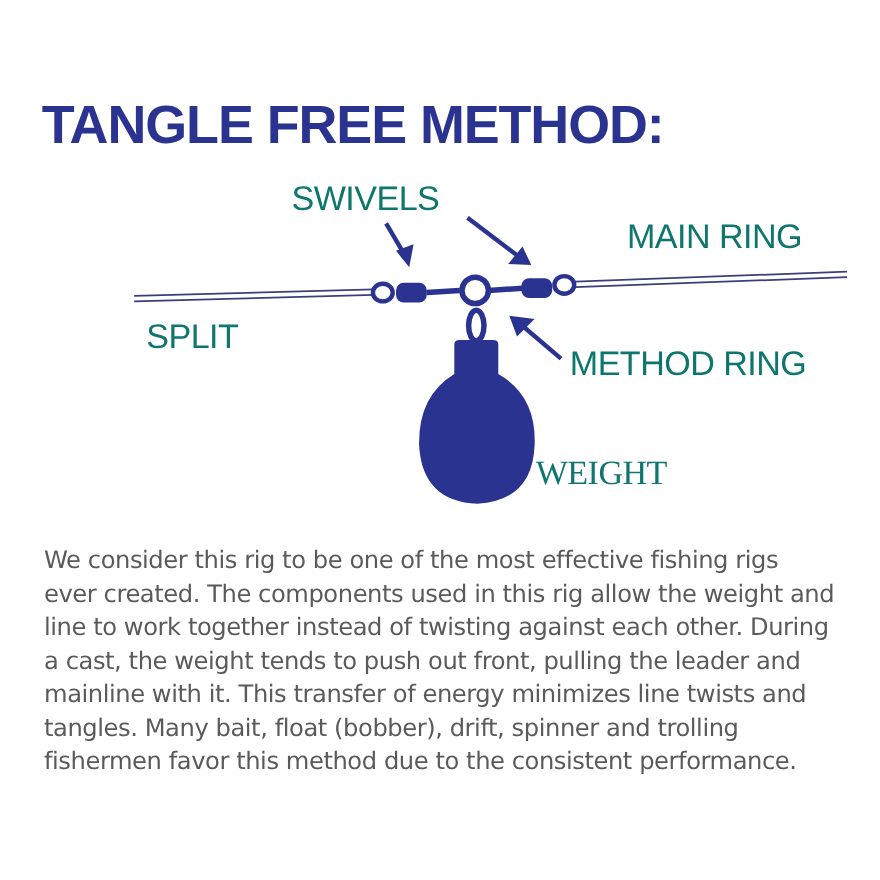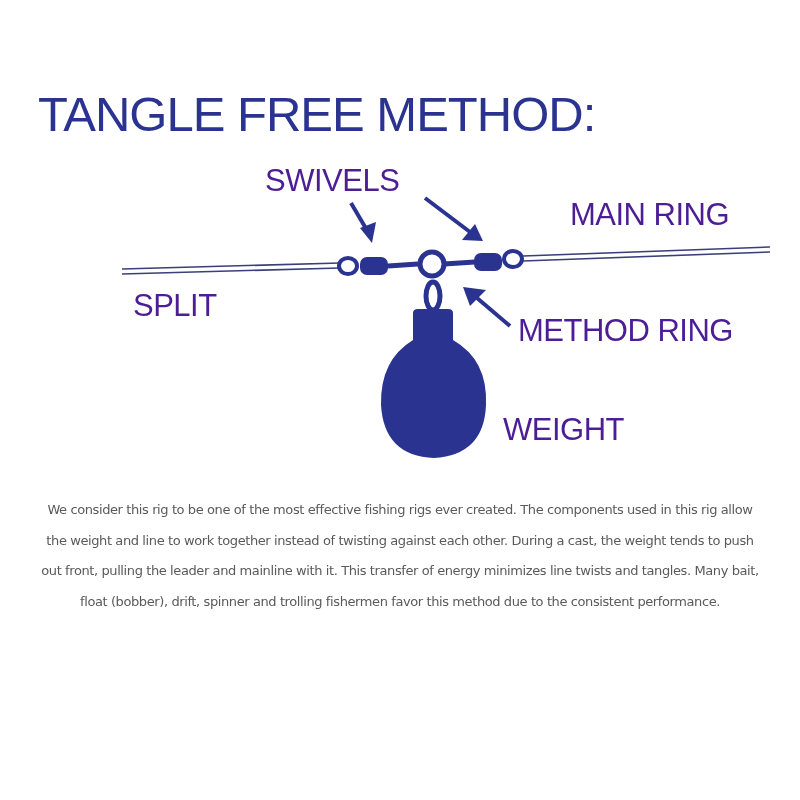"TANGLE FREE METHOD:" .title { font-weight: normal -> bold }
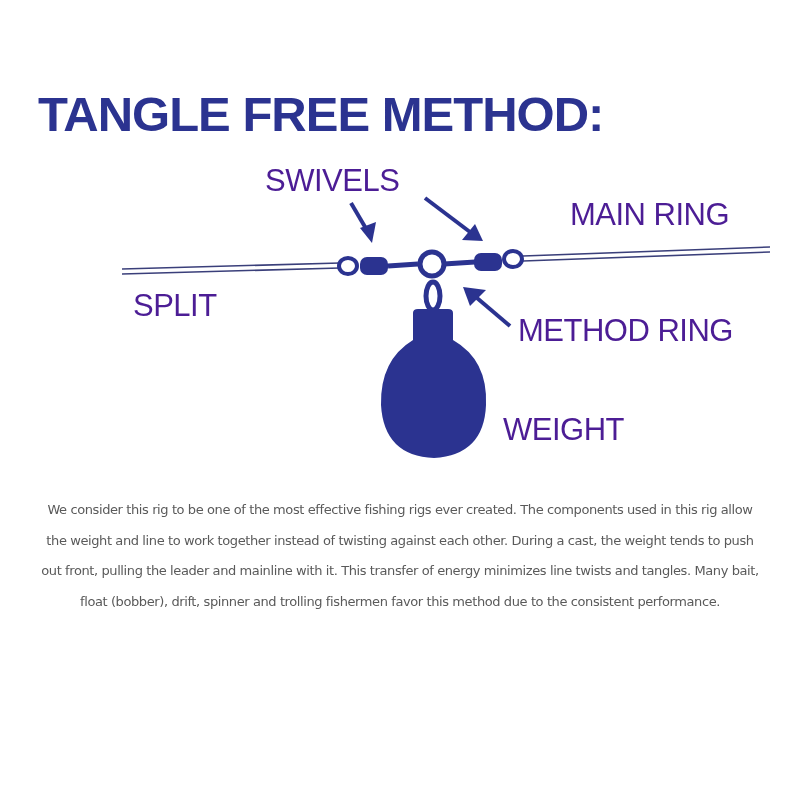"SWIVELS" .lbl { color: #4c1d95 -> #0f766e }
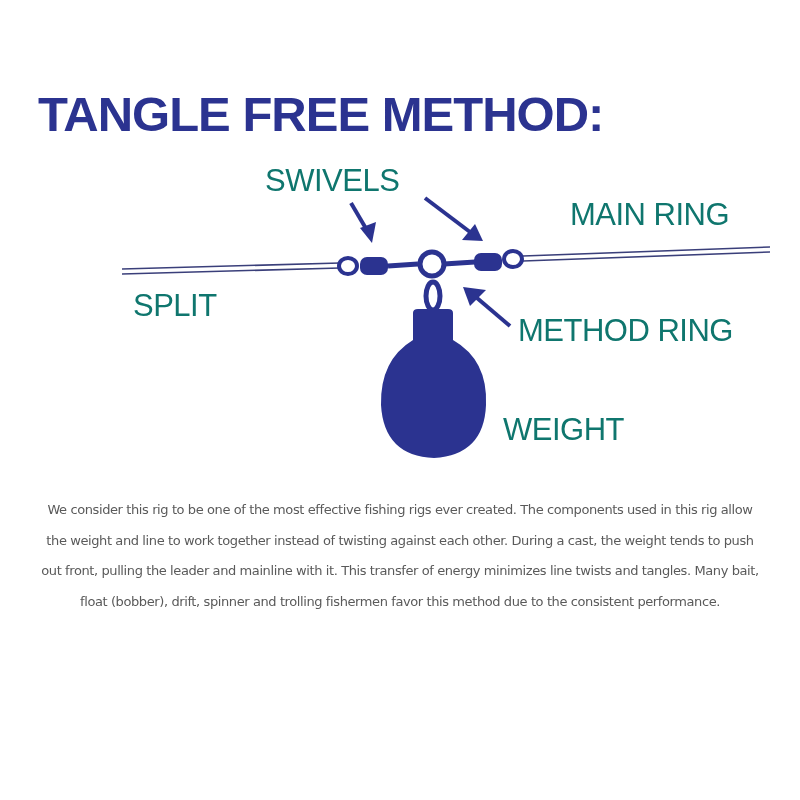"WEIGHT" div.lbl { font-family: none -> Liberation Serif, serif; left: 503px -> 487px }
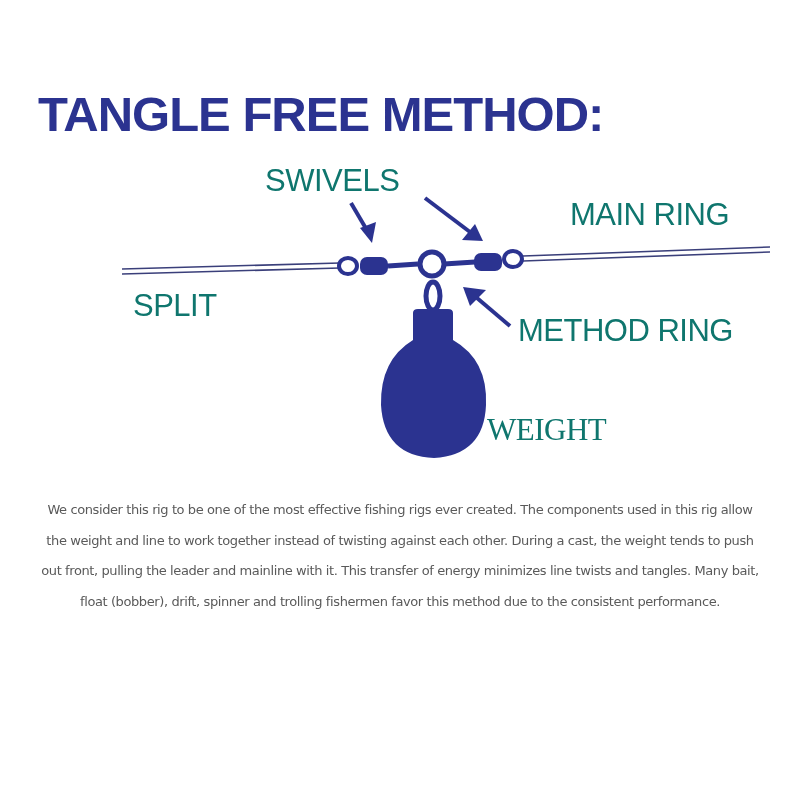"We consider this rig to" .para { font-size: 13px -> 22px; text-align: center -> none }
